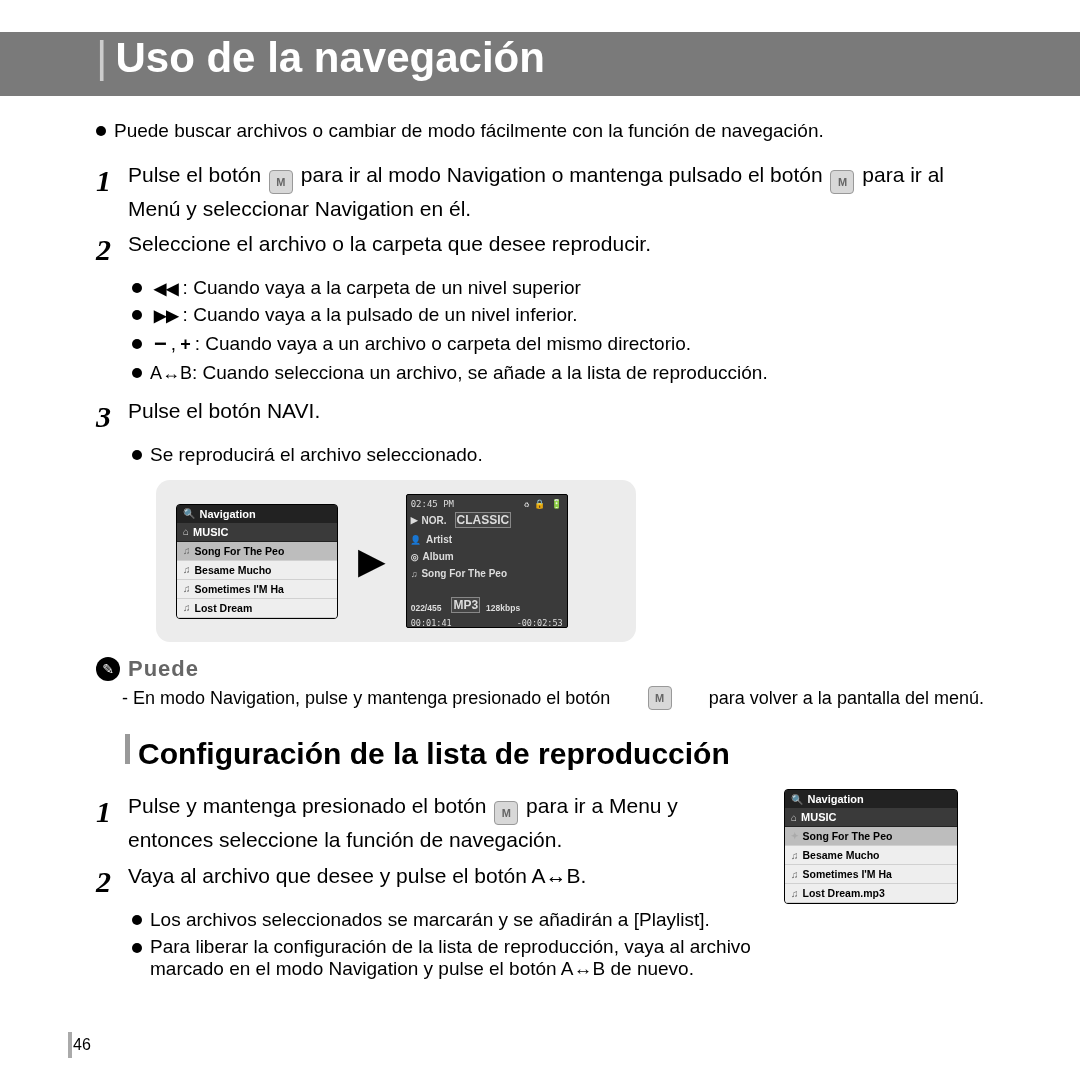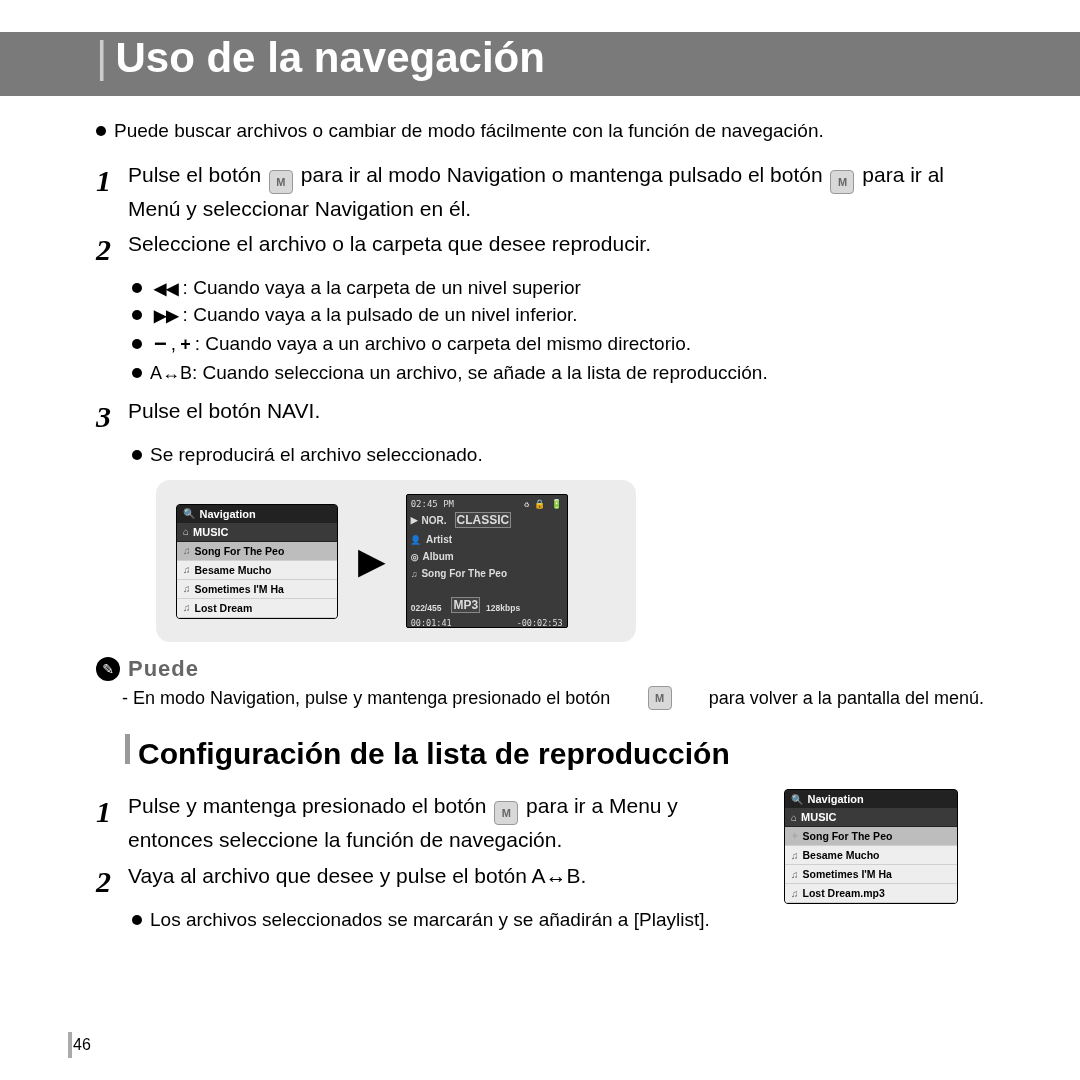"Para liberar la configuración de" div.sub-line { html: none -> <div> <span></span> <span>Para liberar la configuración de la lista de reproducción, vaya al archivo marcado en el modo Navigation y pulse el botón A↔B de nuevo.</span> </div> }
